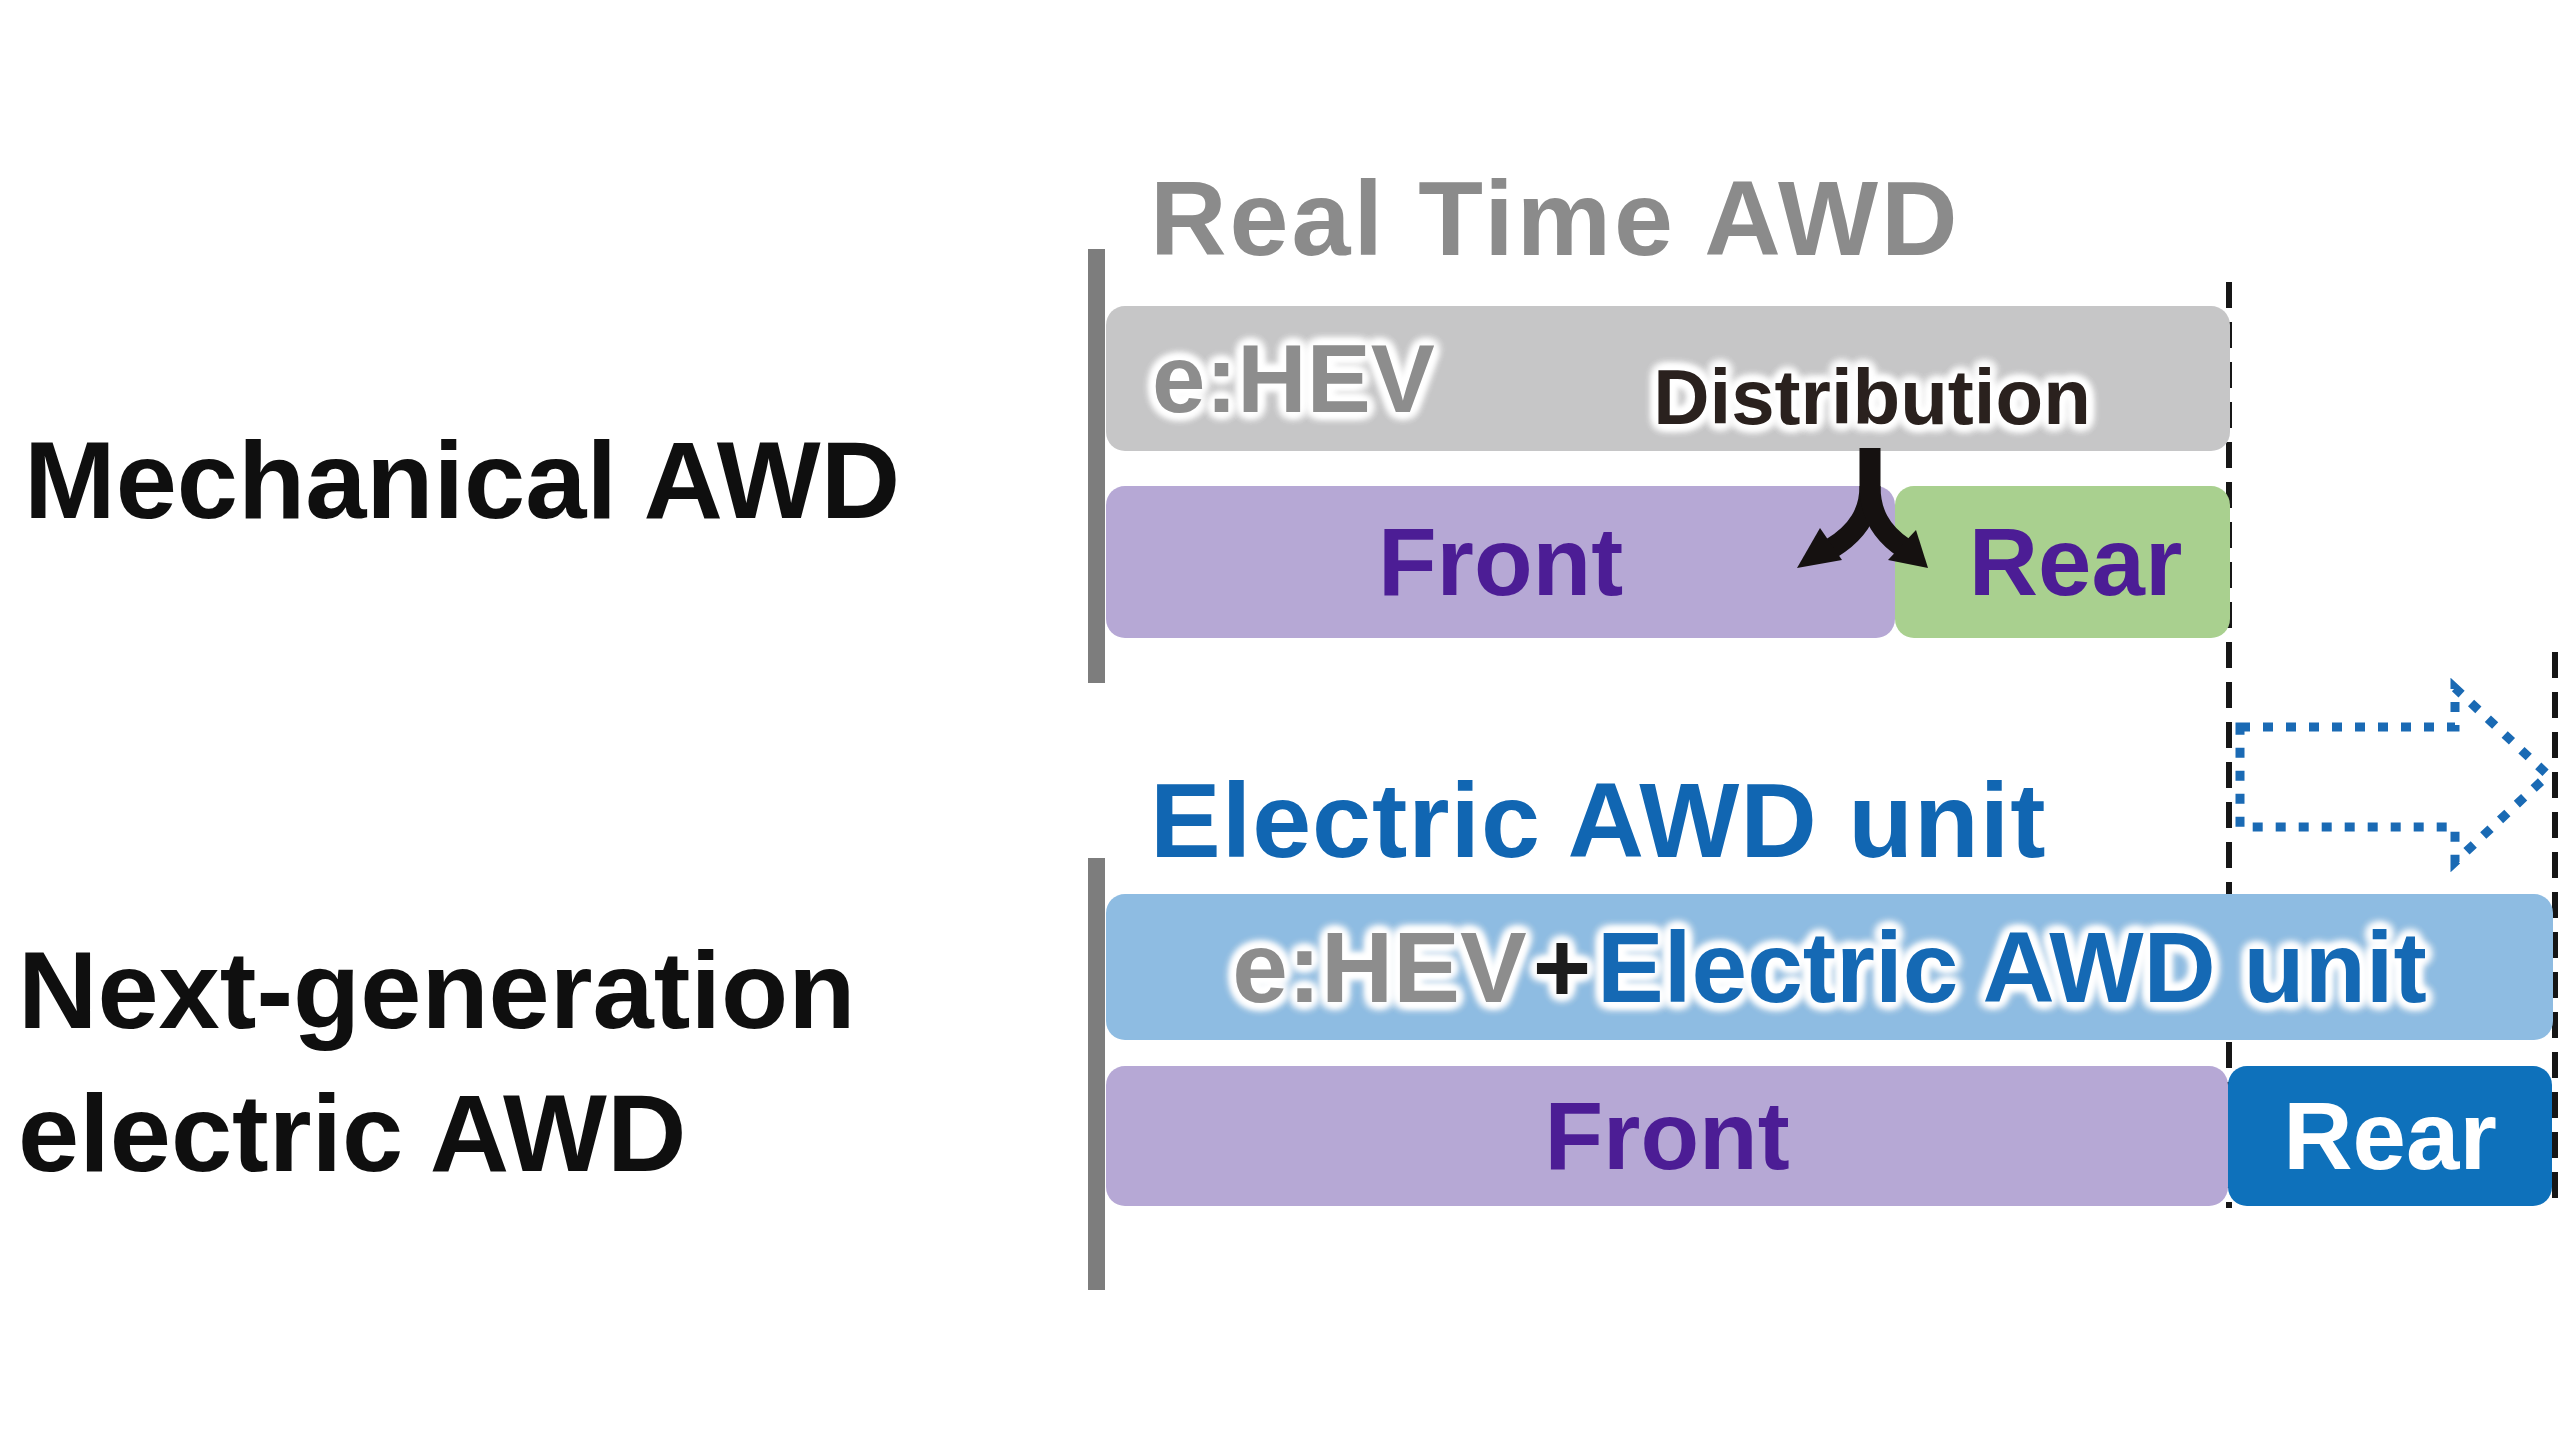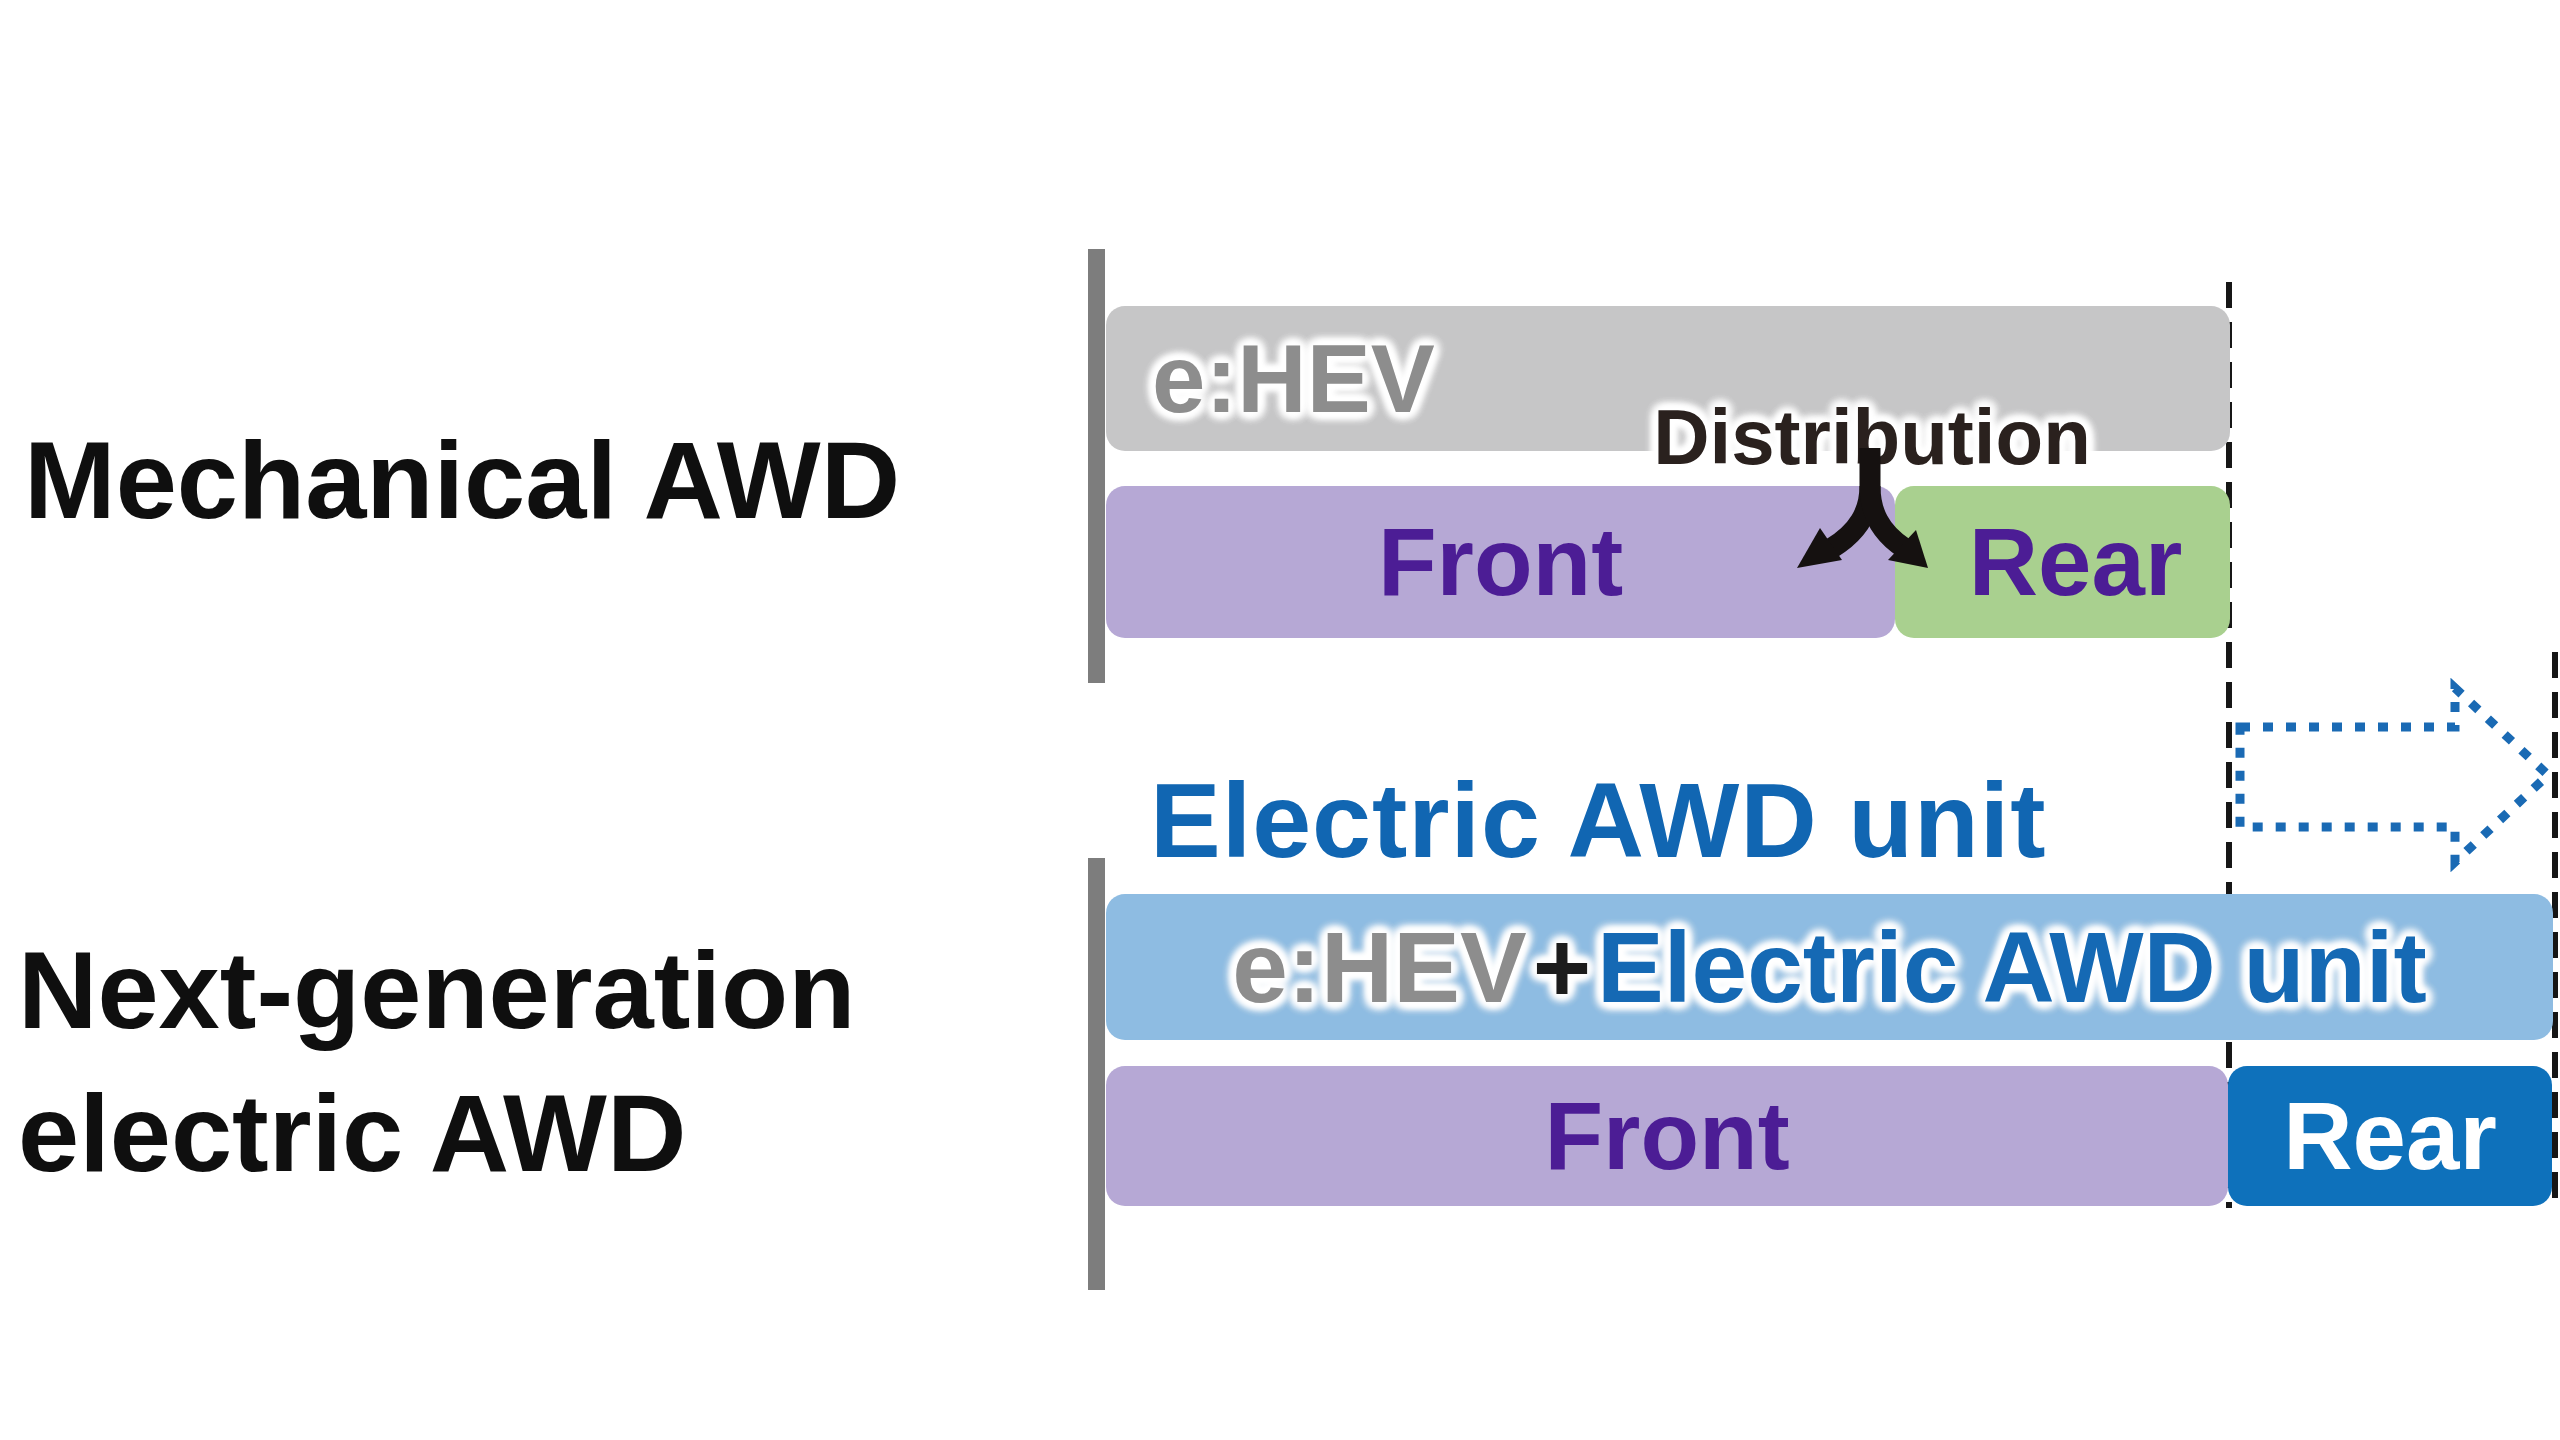"Real Time AWD" div.abs { html: none -> <div>Real Time AWD</div> }
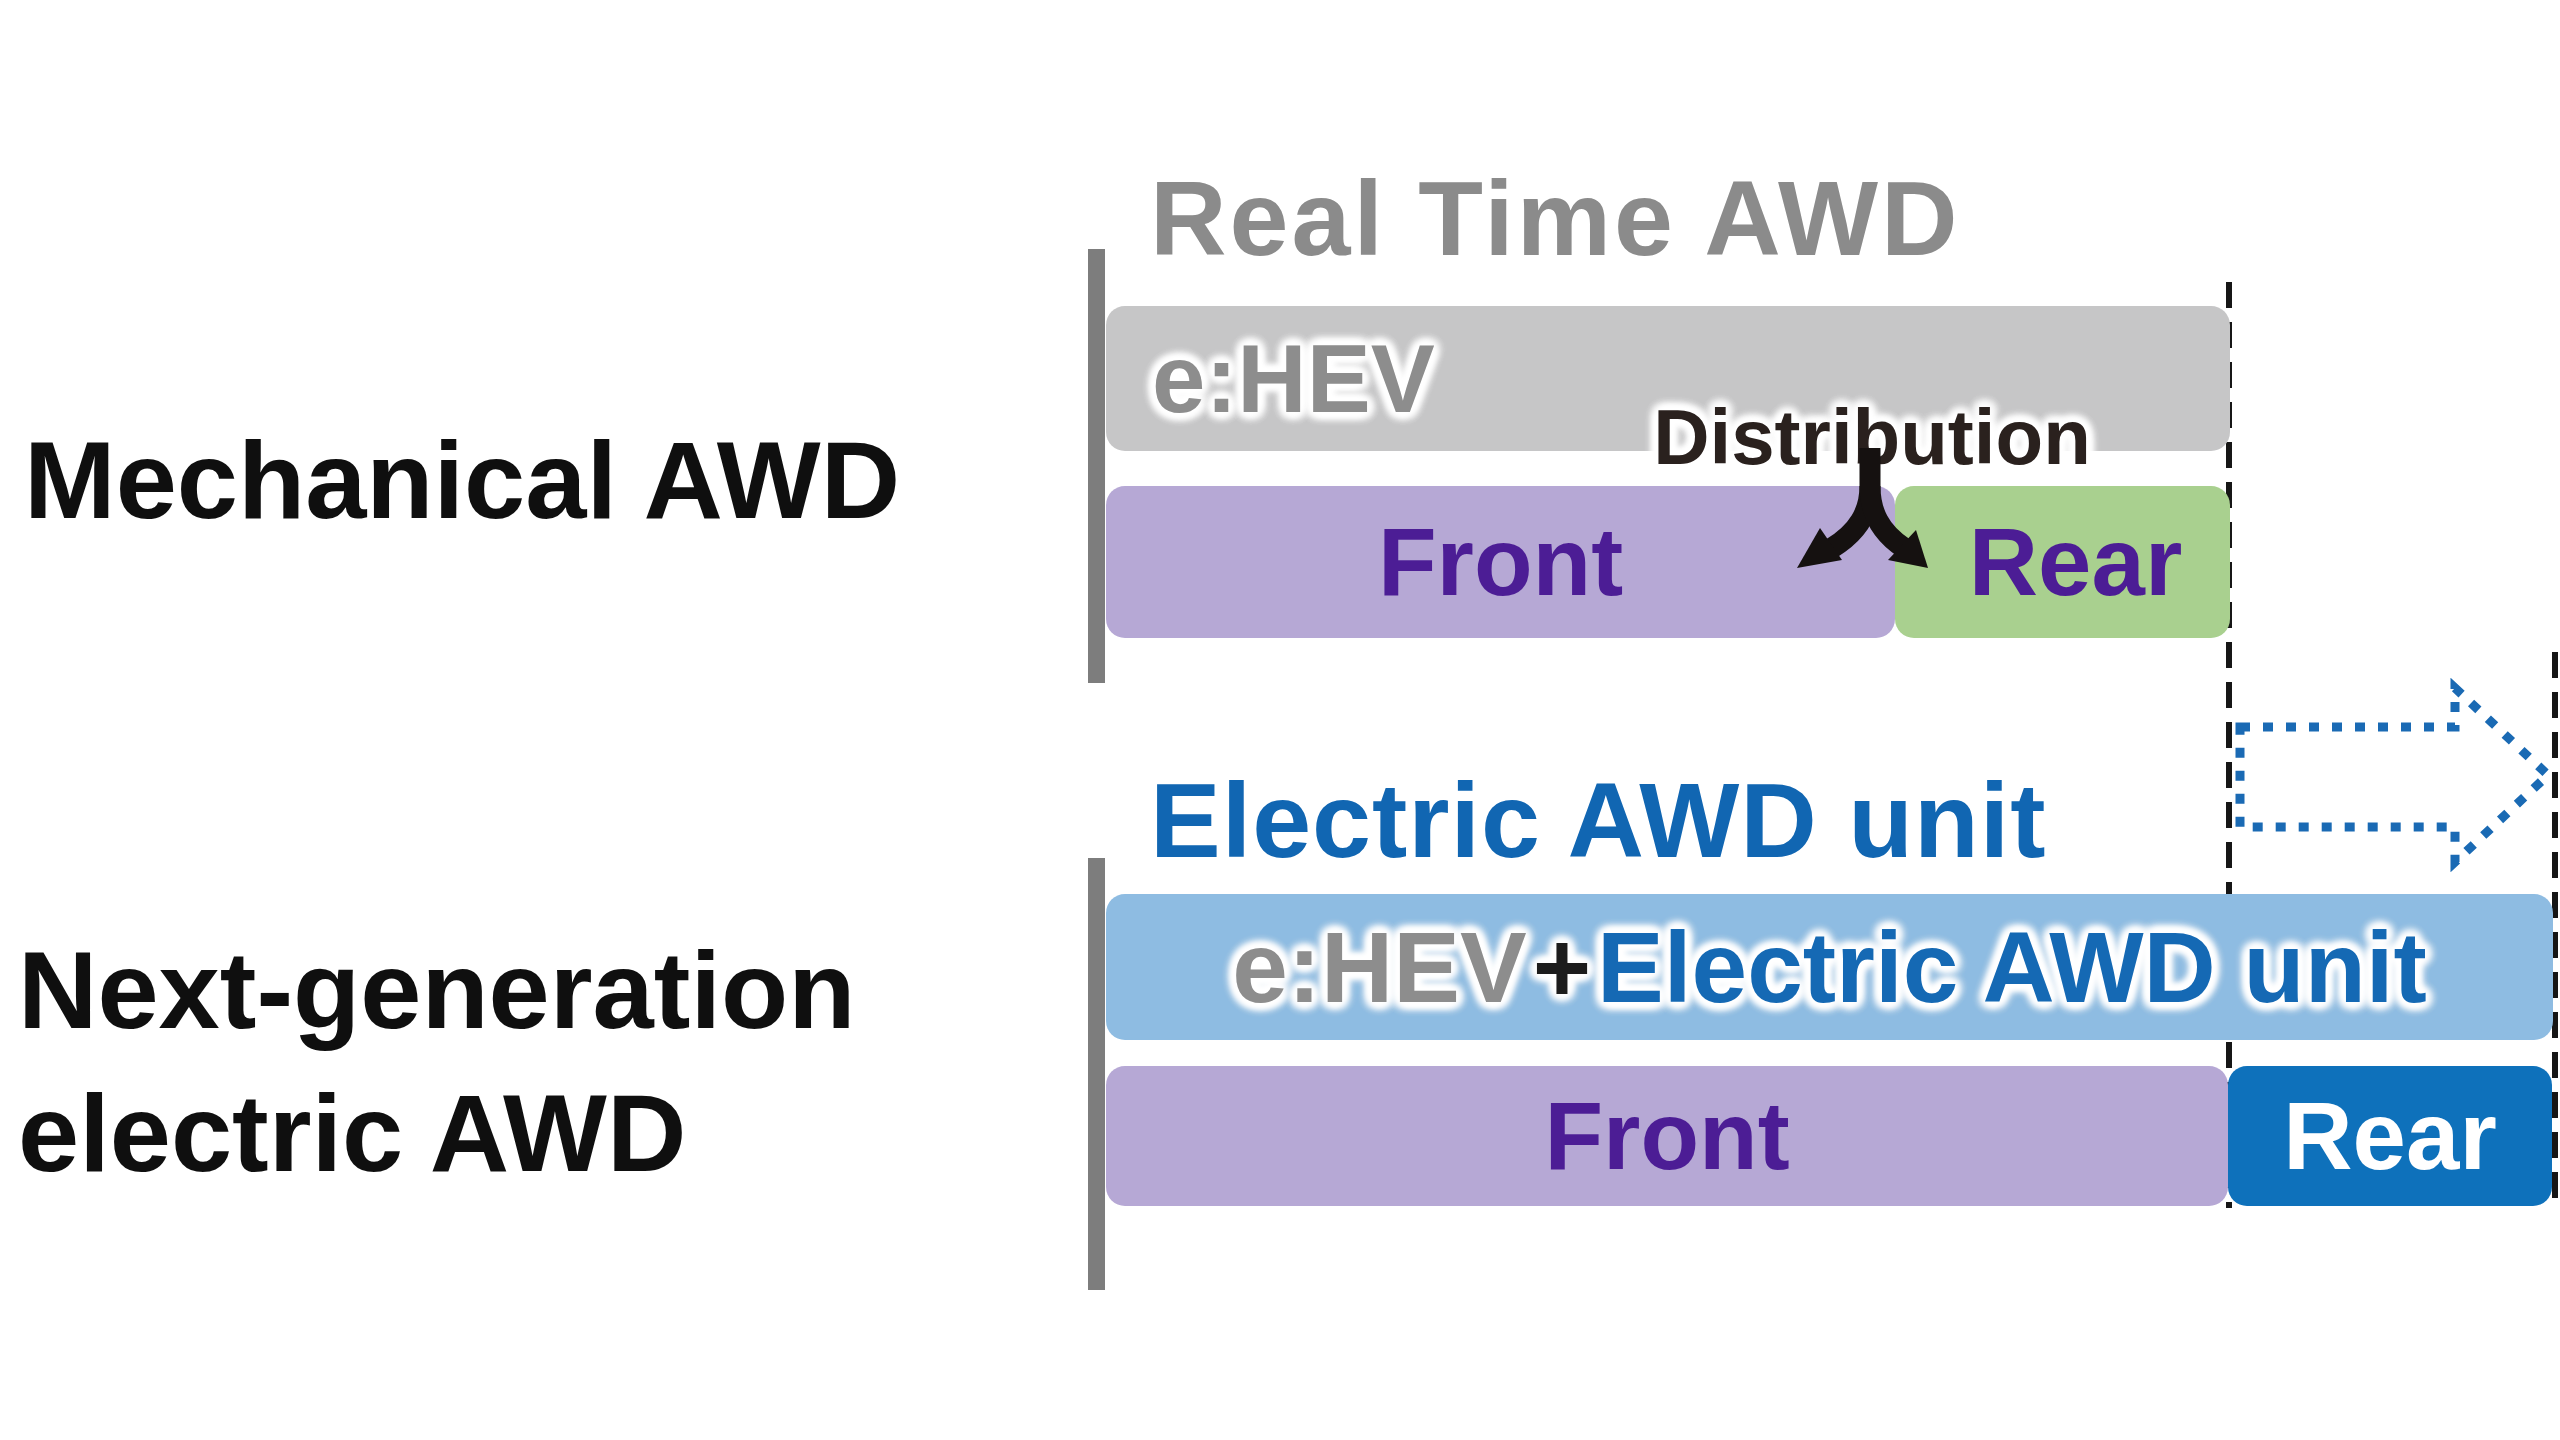"Distribution" div.abs { margin-top: 40px -> none }
